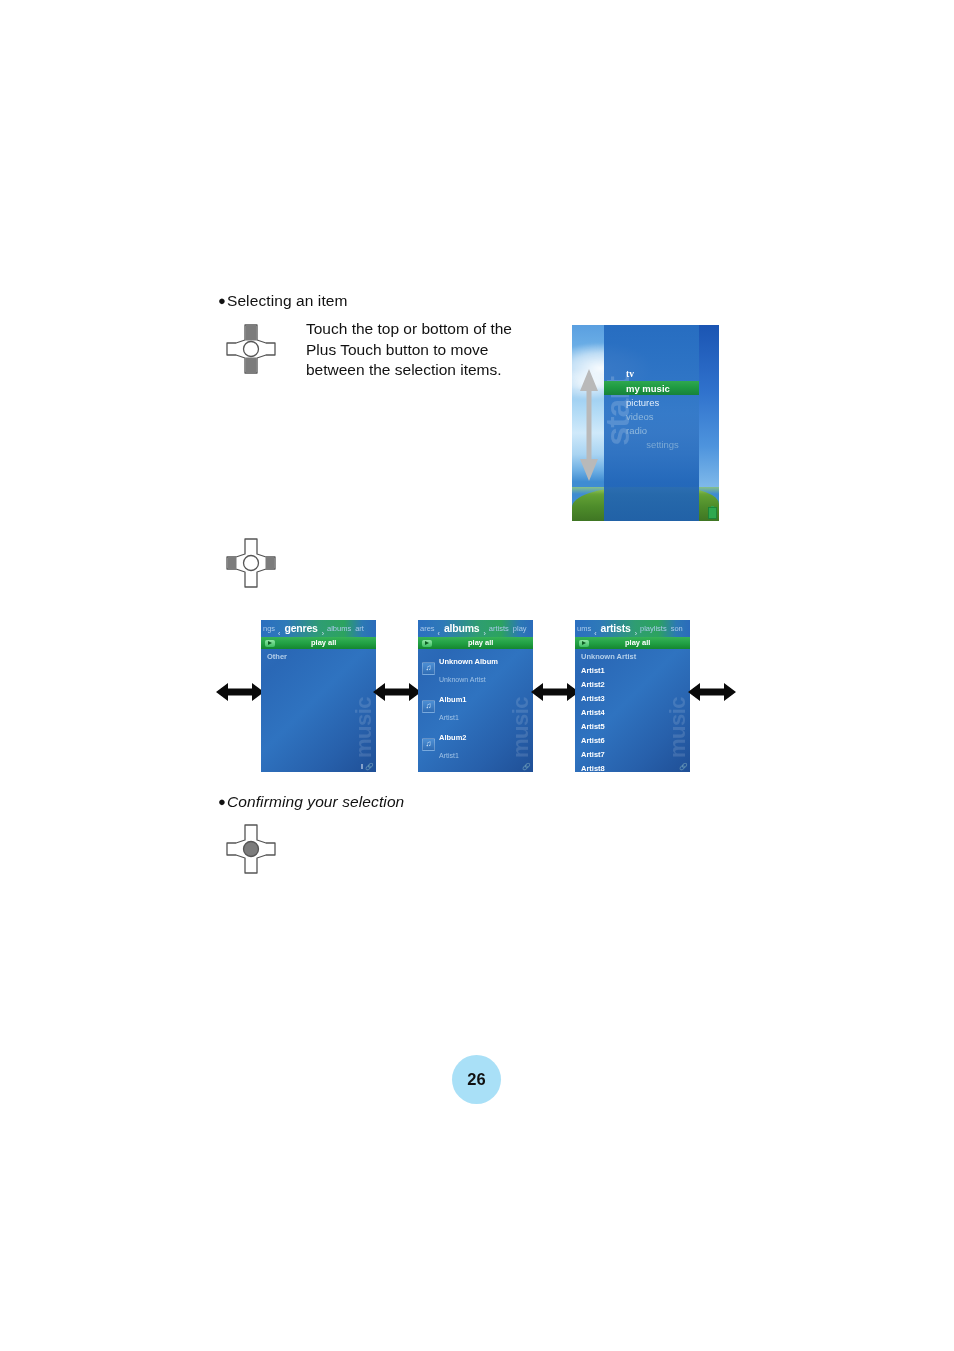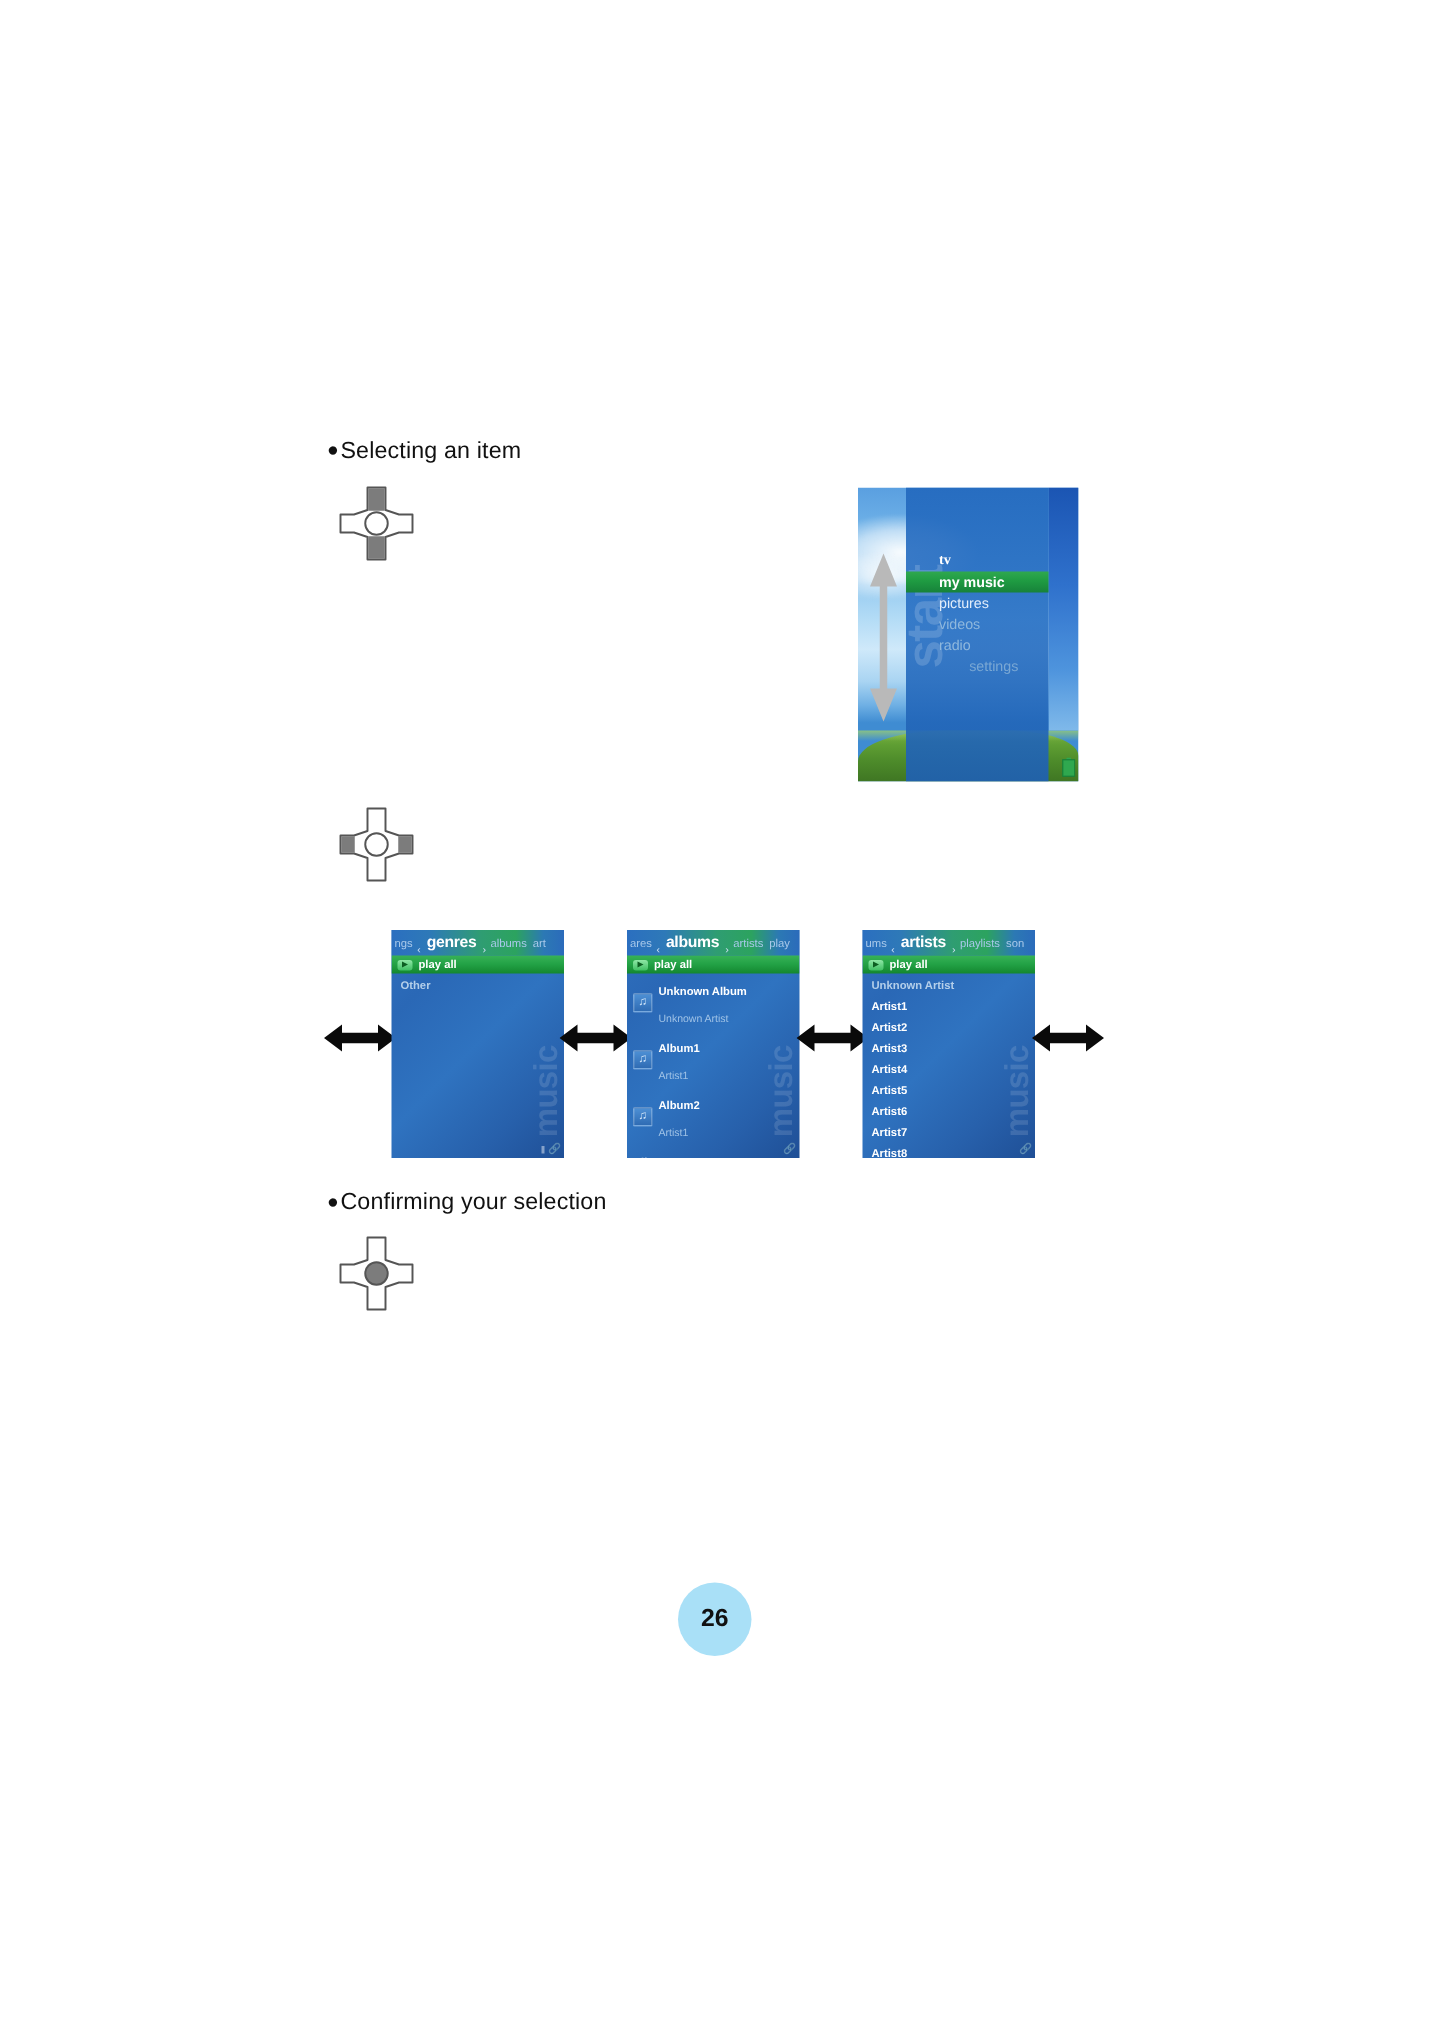"Touch the top or bottom" div.body-text { html: none -> <div>Touch the top or bottom of the Plus Touch button to move between the selection items.</div> }
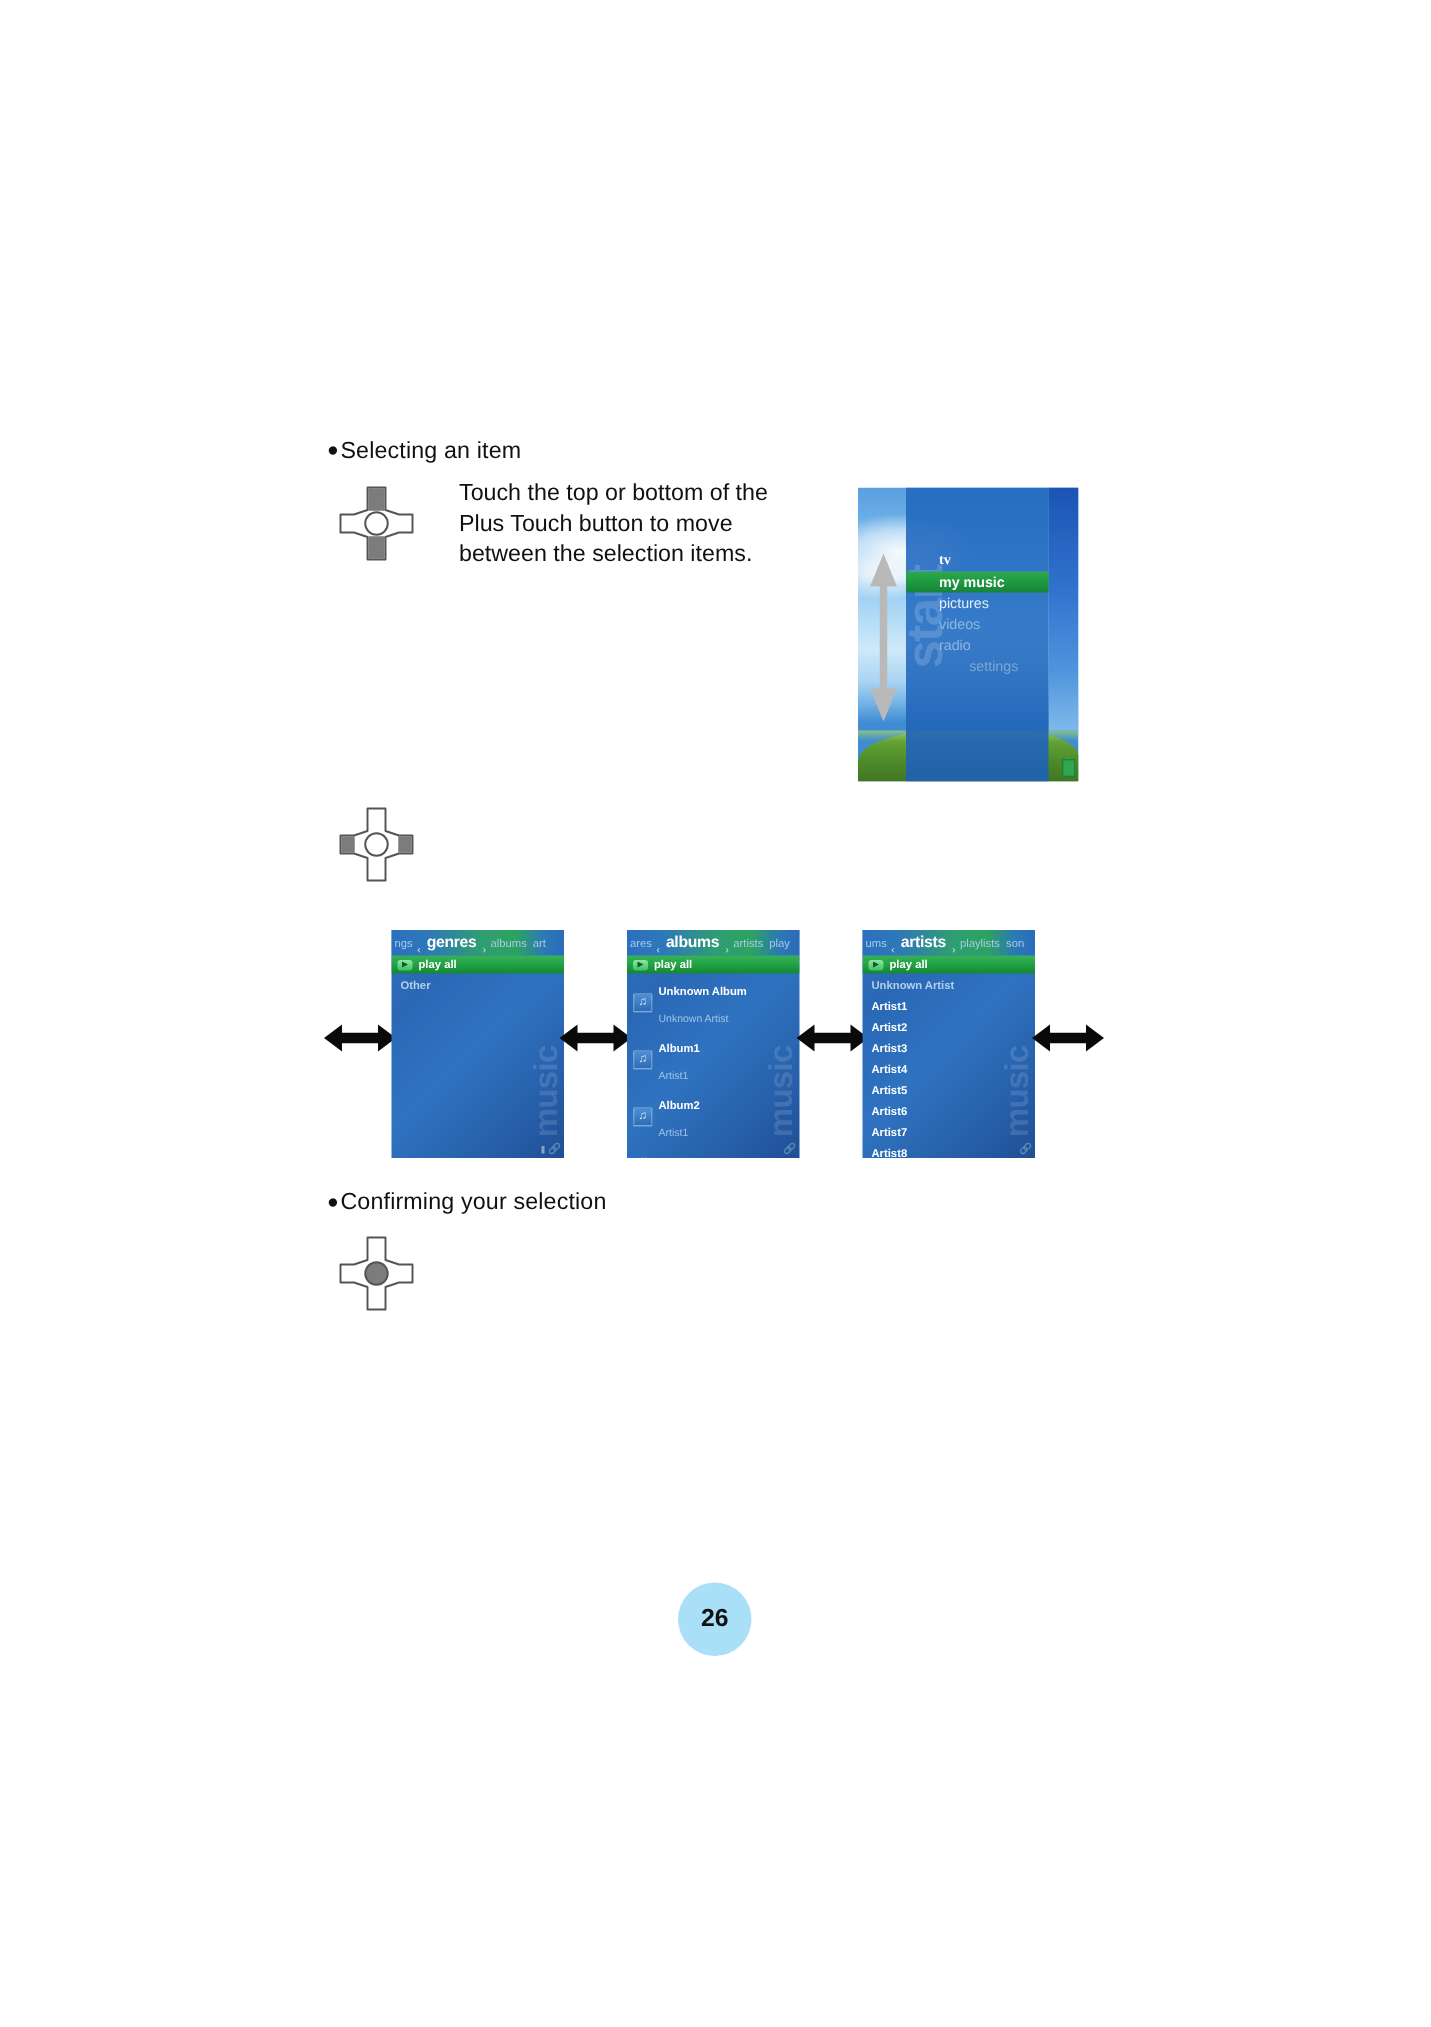"play all" .ms-playall { gap: none -> 32px }
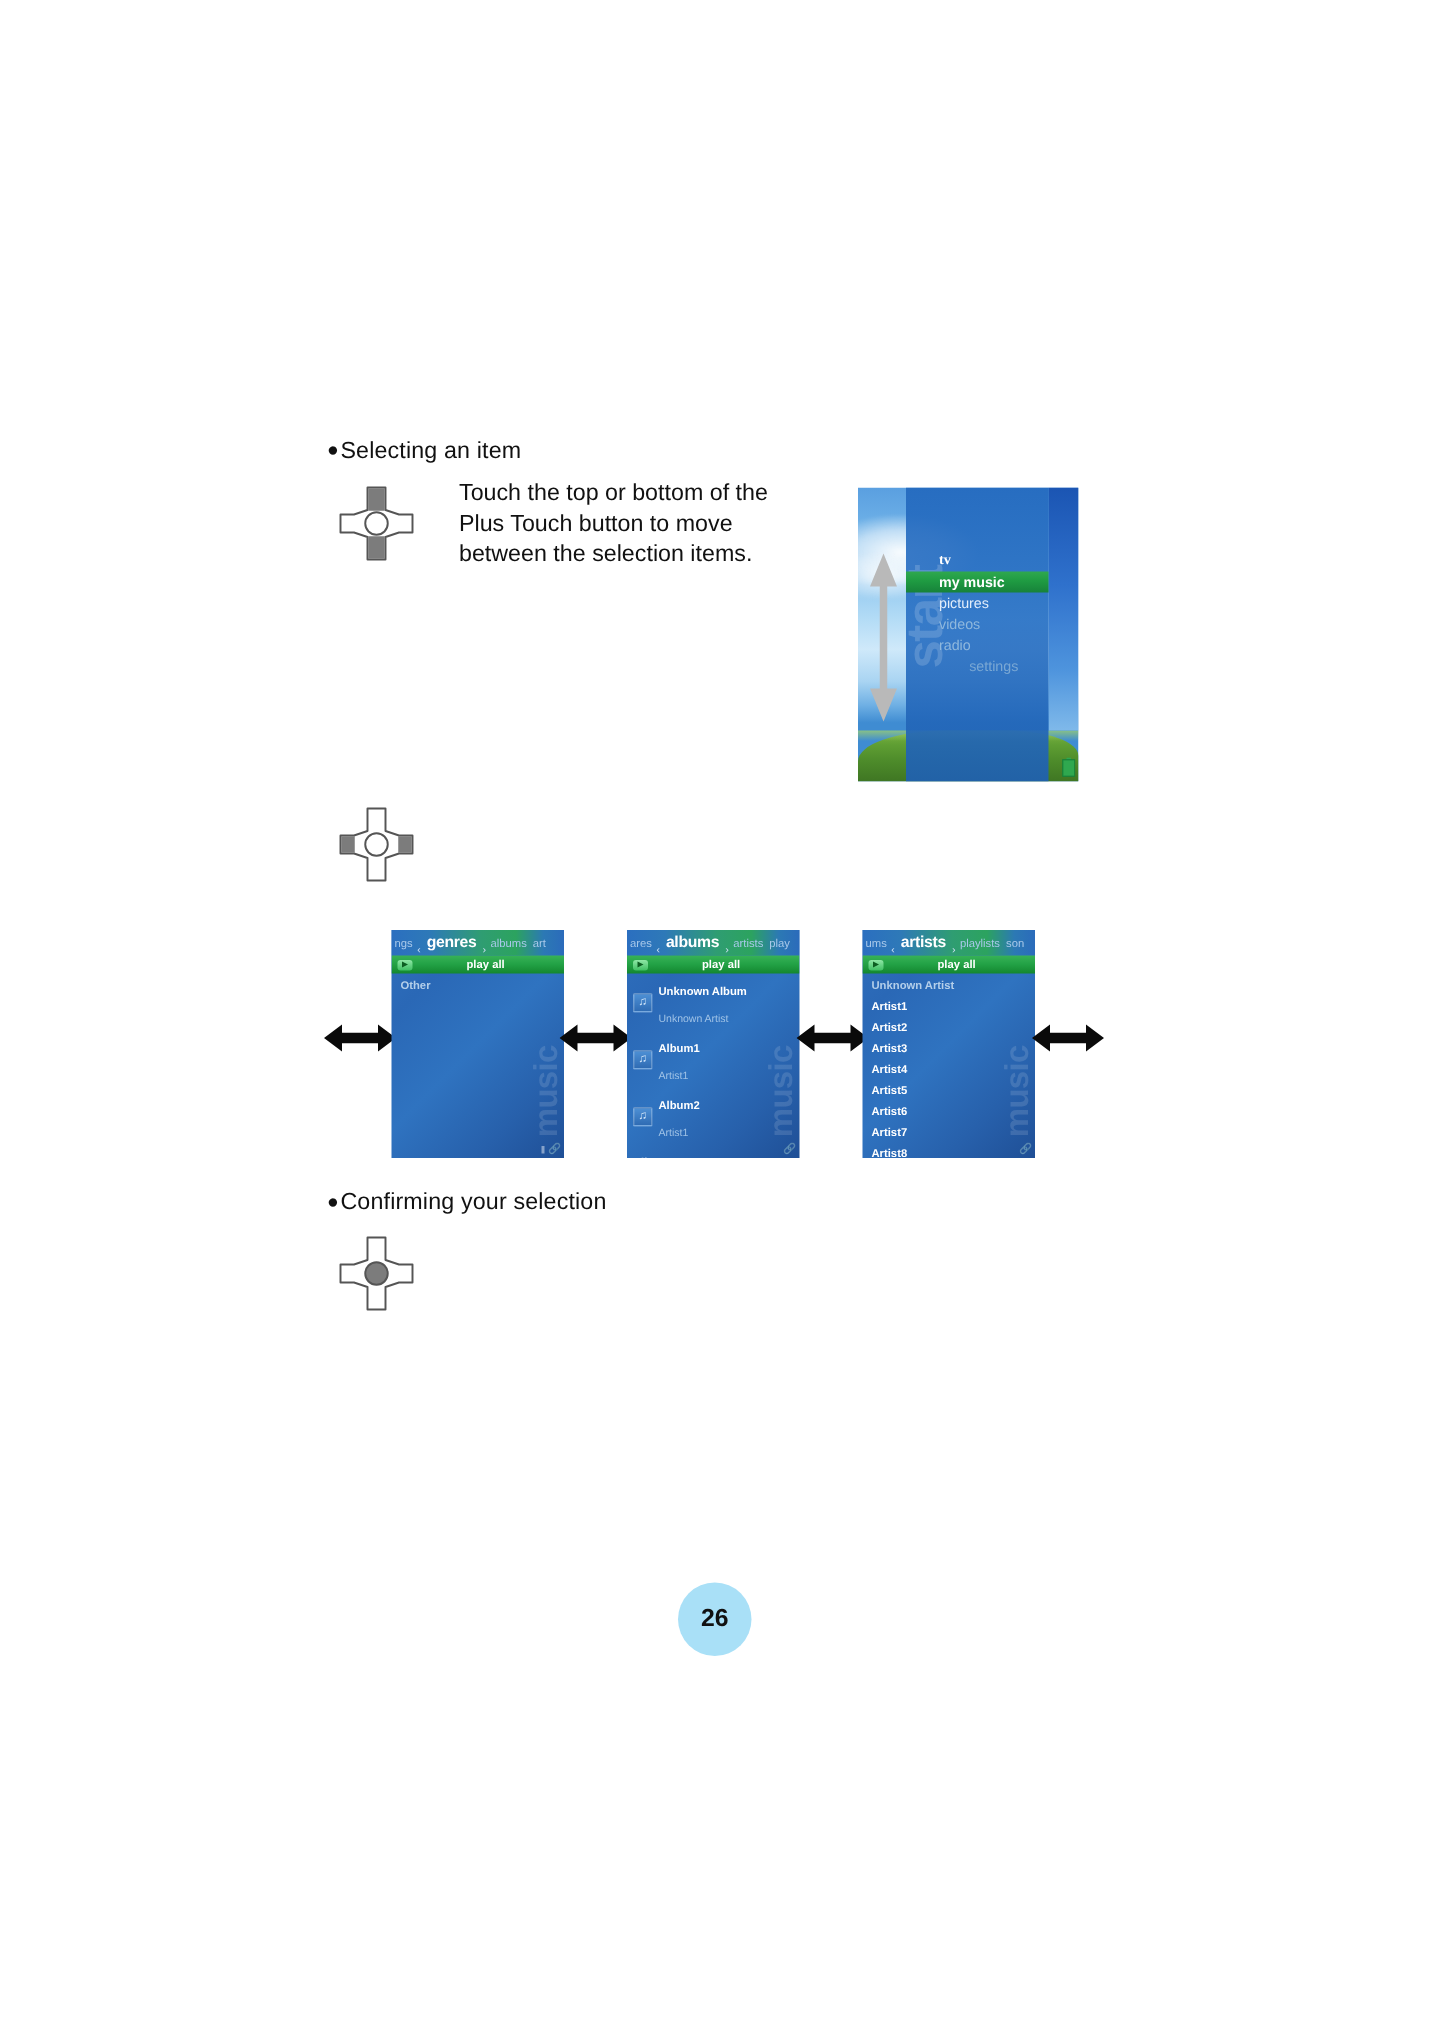"●Confirming your selection" div.bullet-head { font-style: none -> italic }
